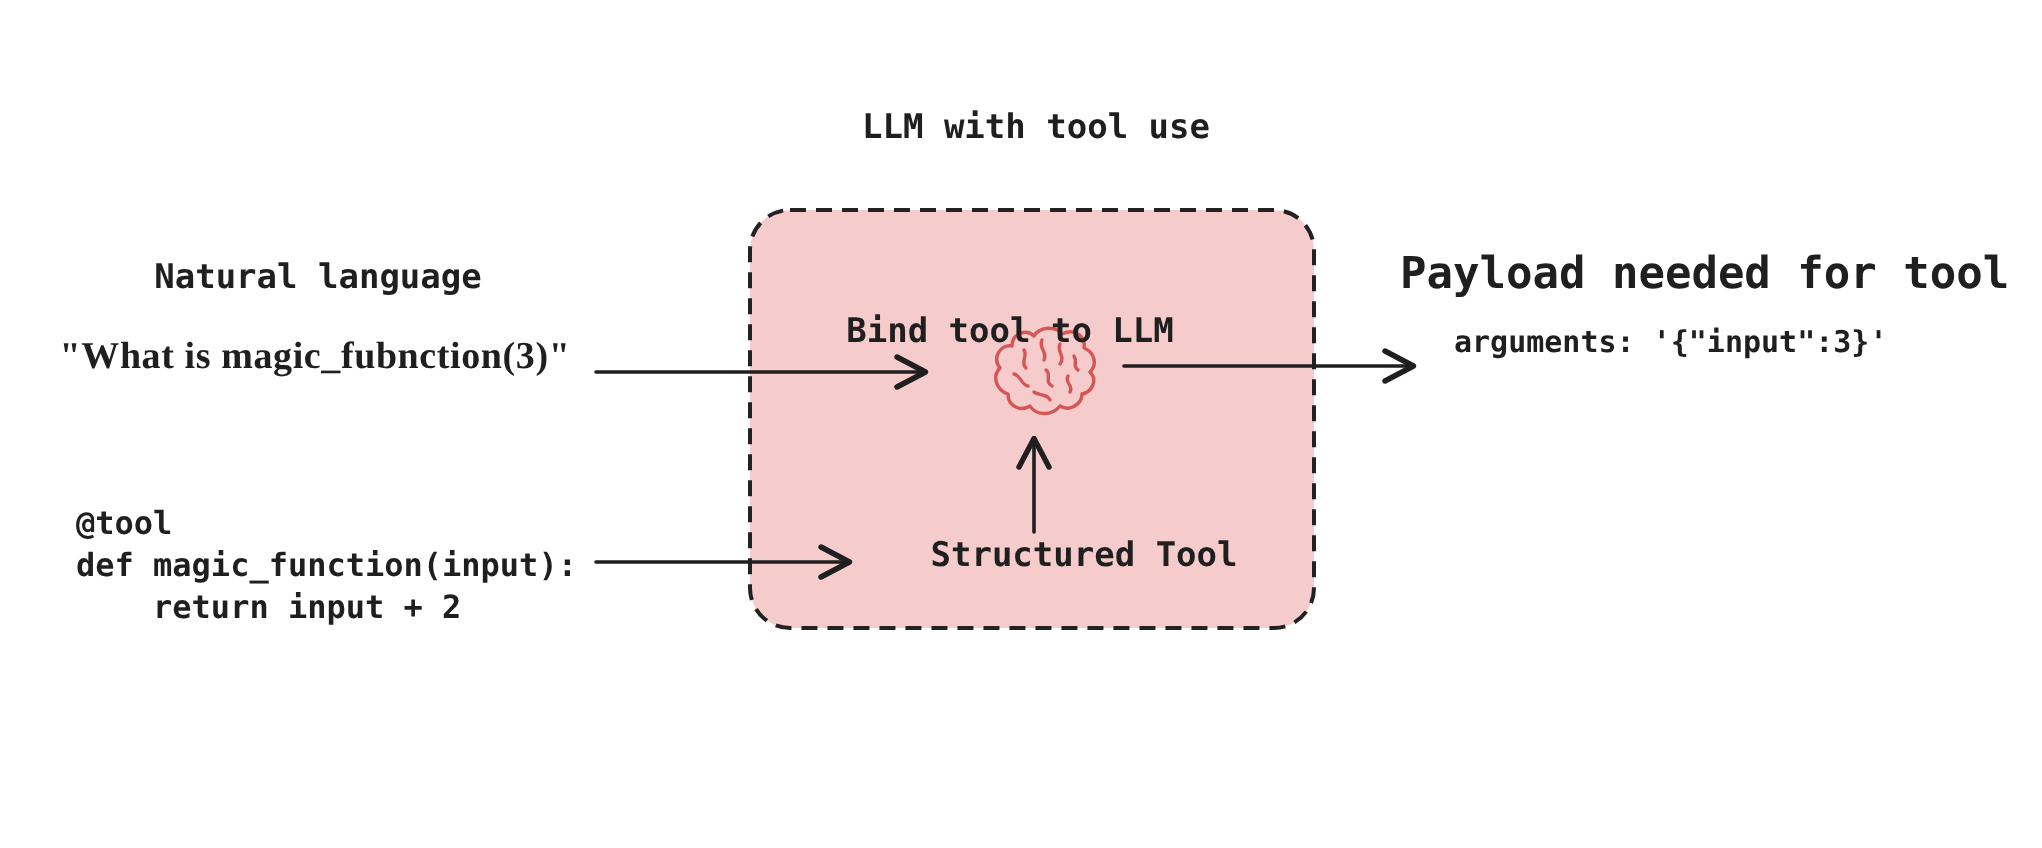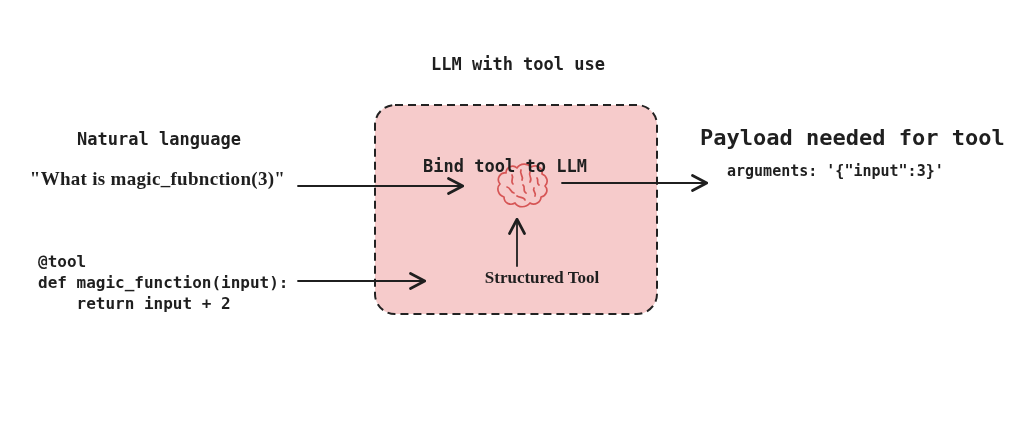"Structured Tool" .tool-label { font-family: Liberation Serif, serif -> none }
